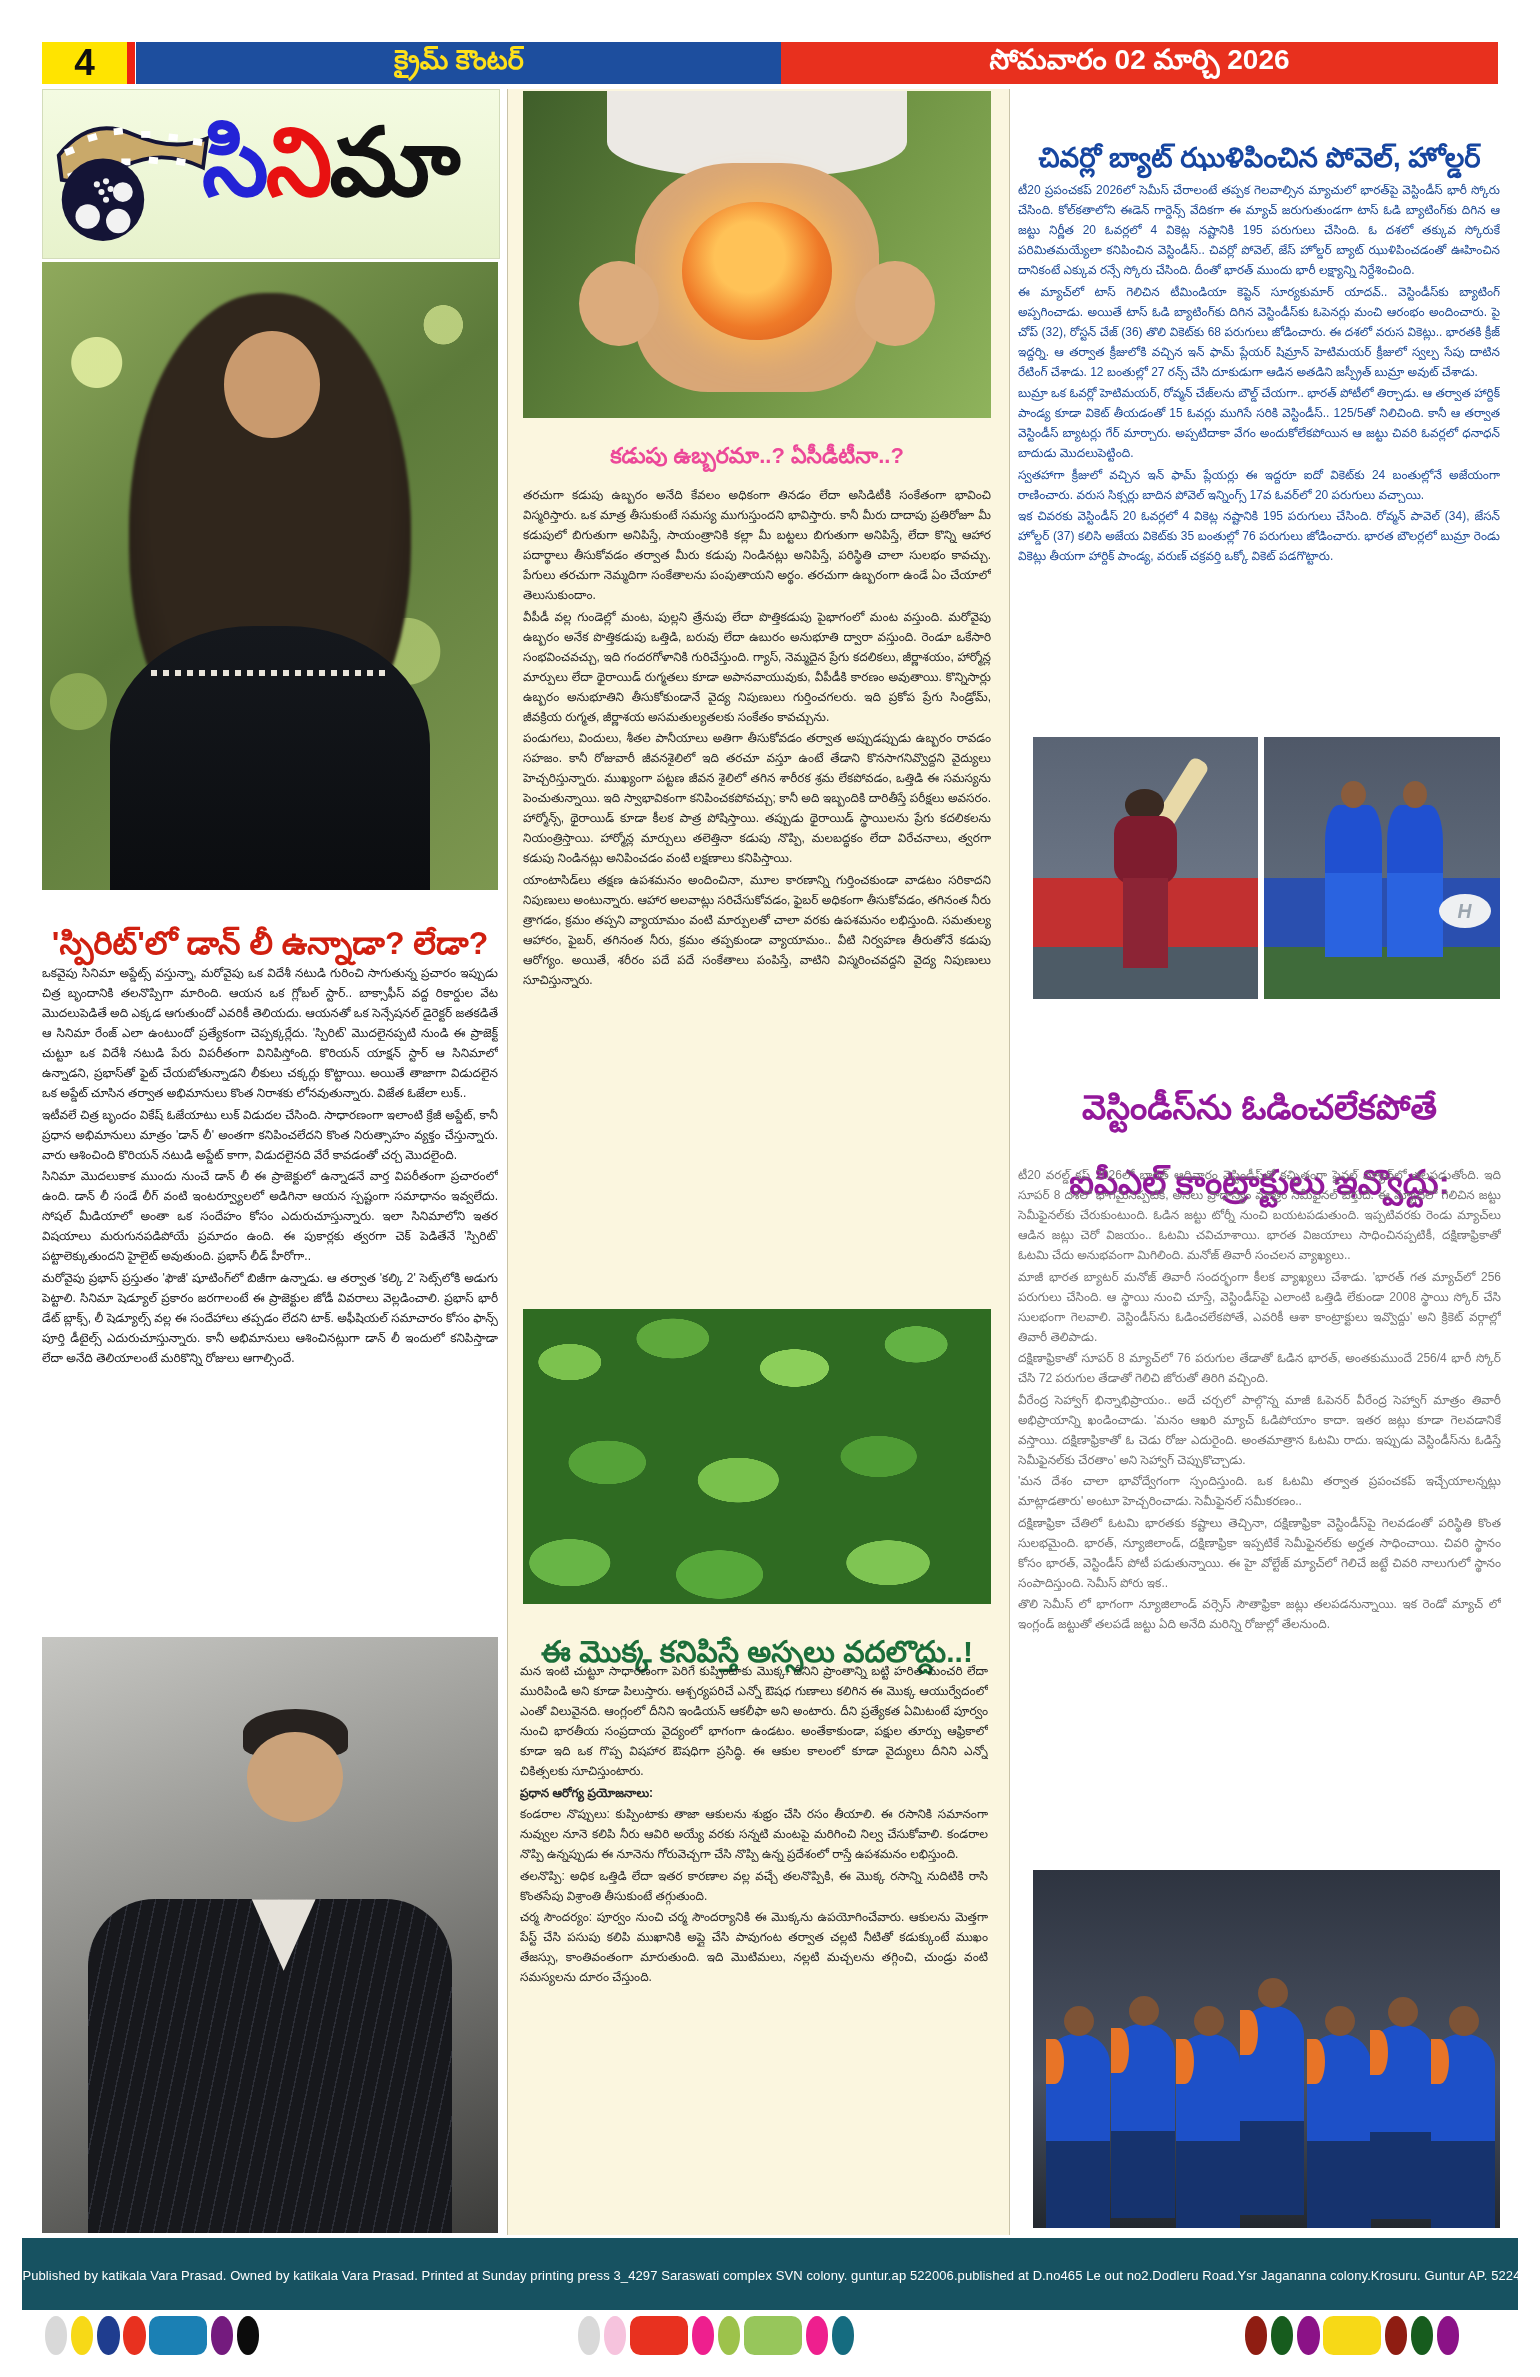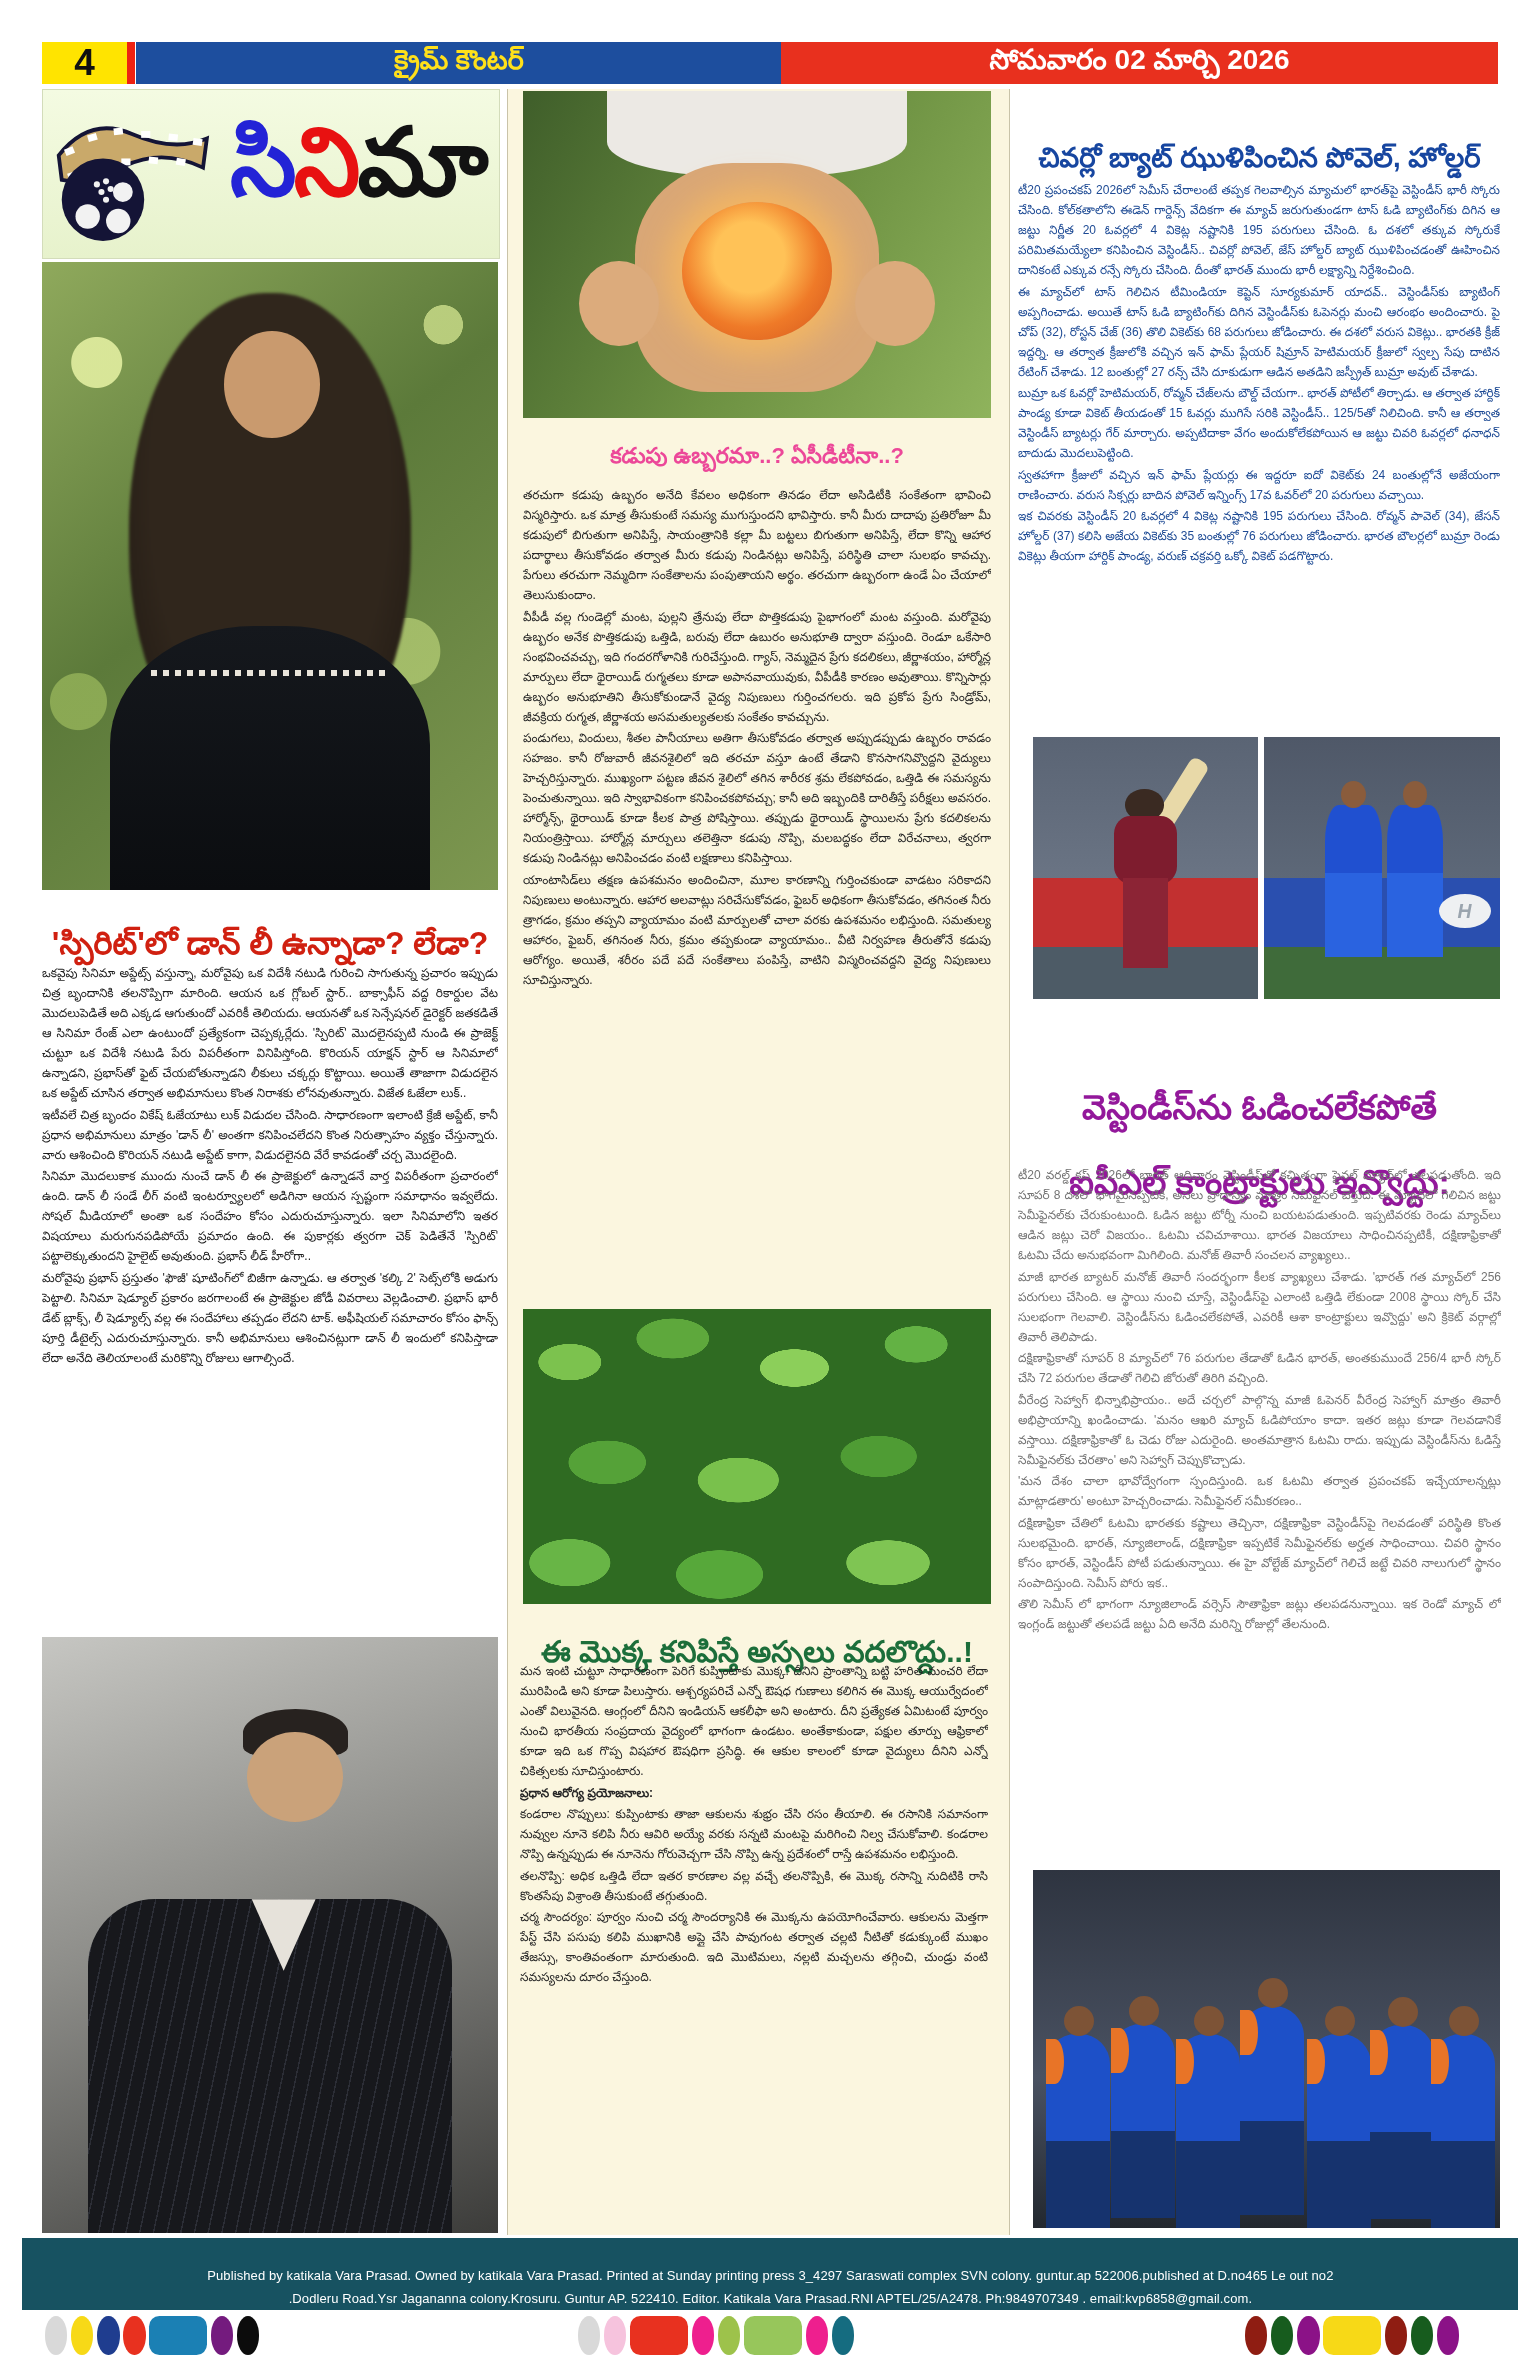"సినిమా" .masthead { gap: 28px -> none }
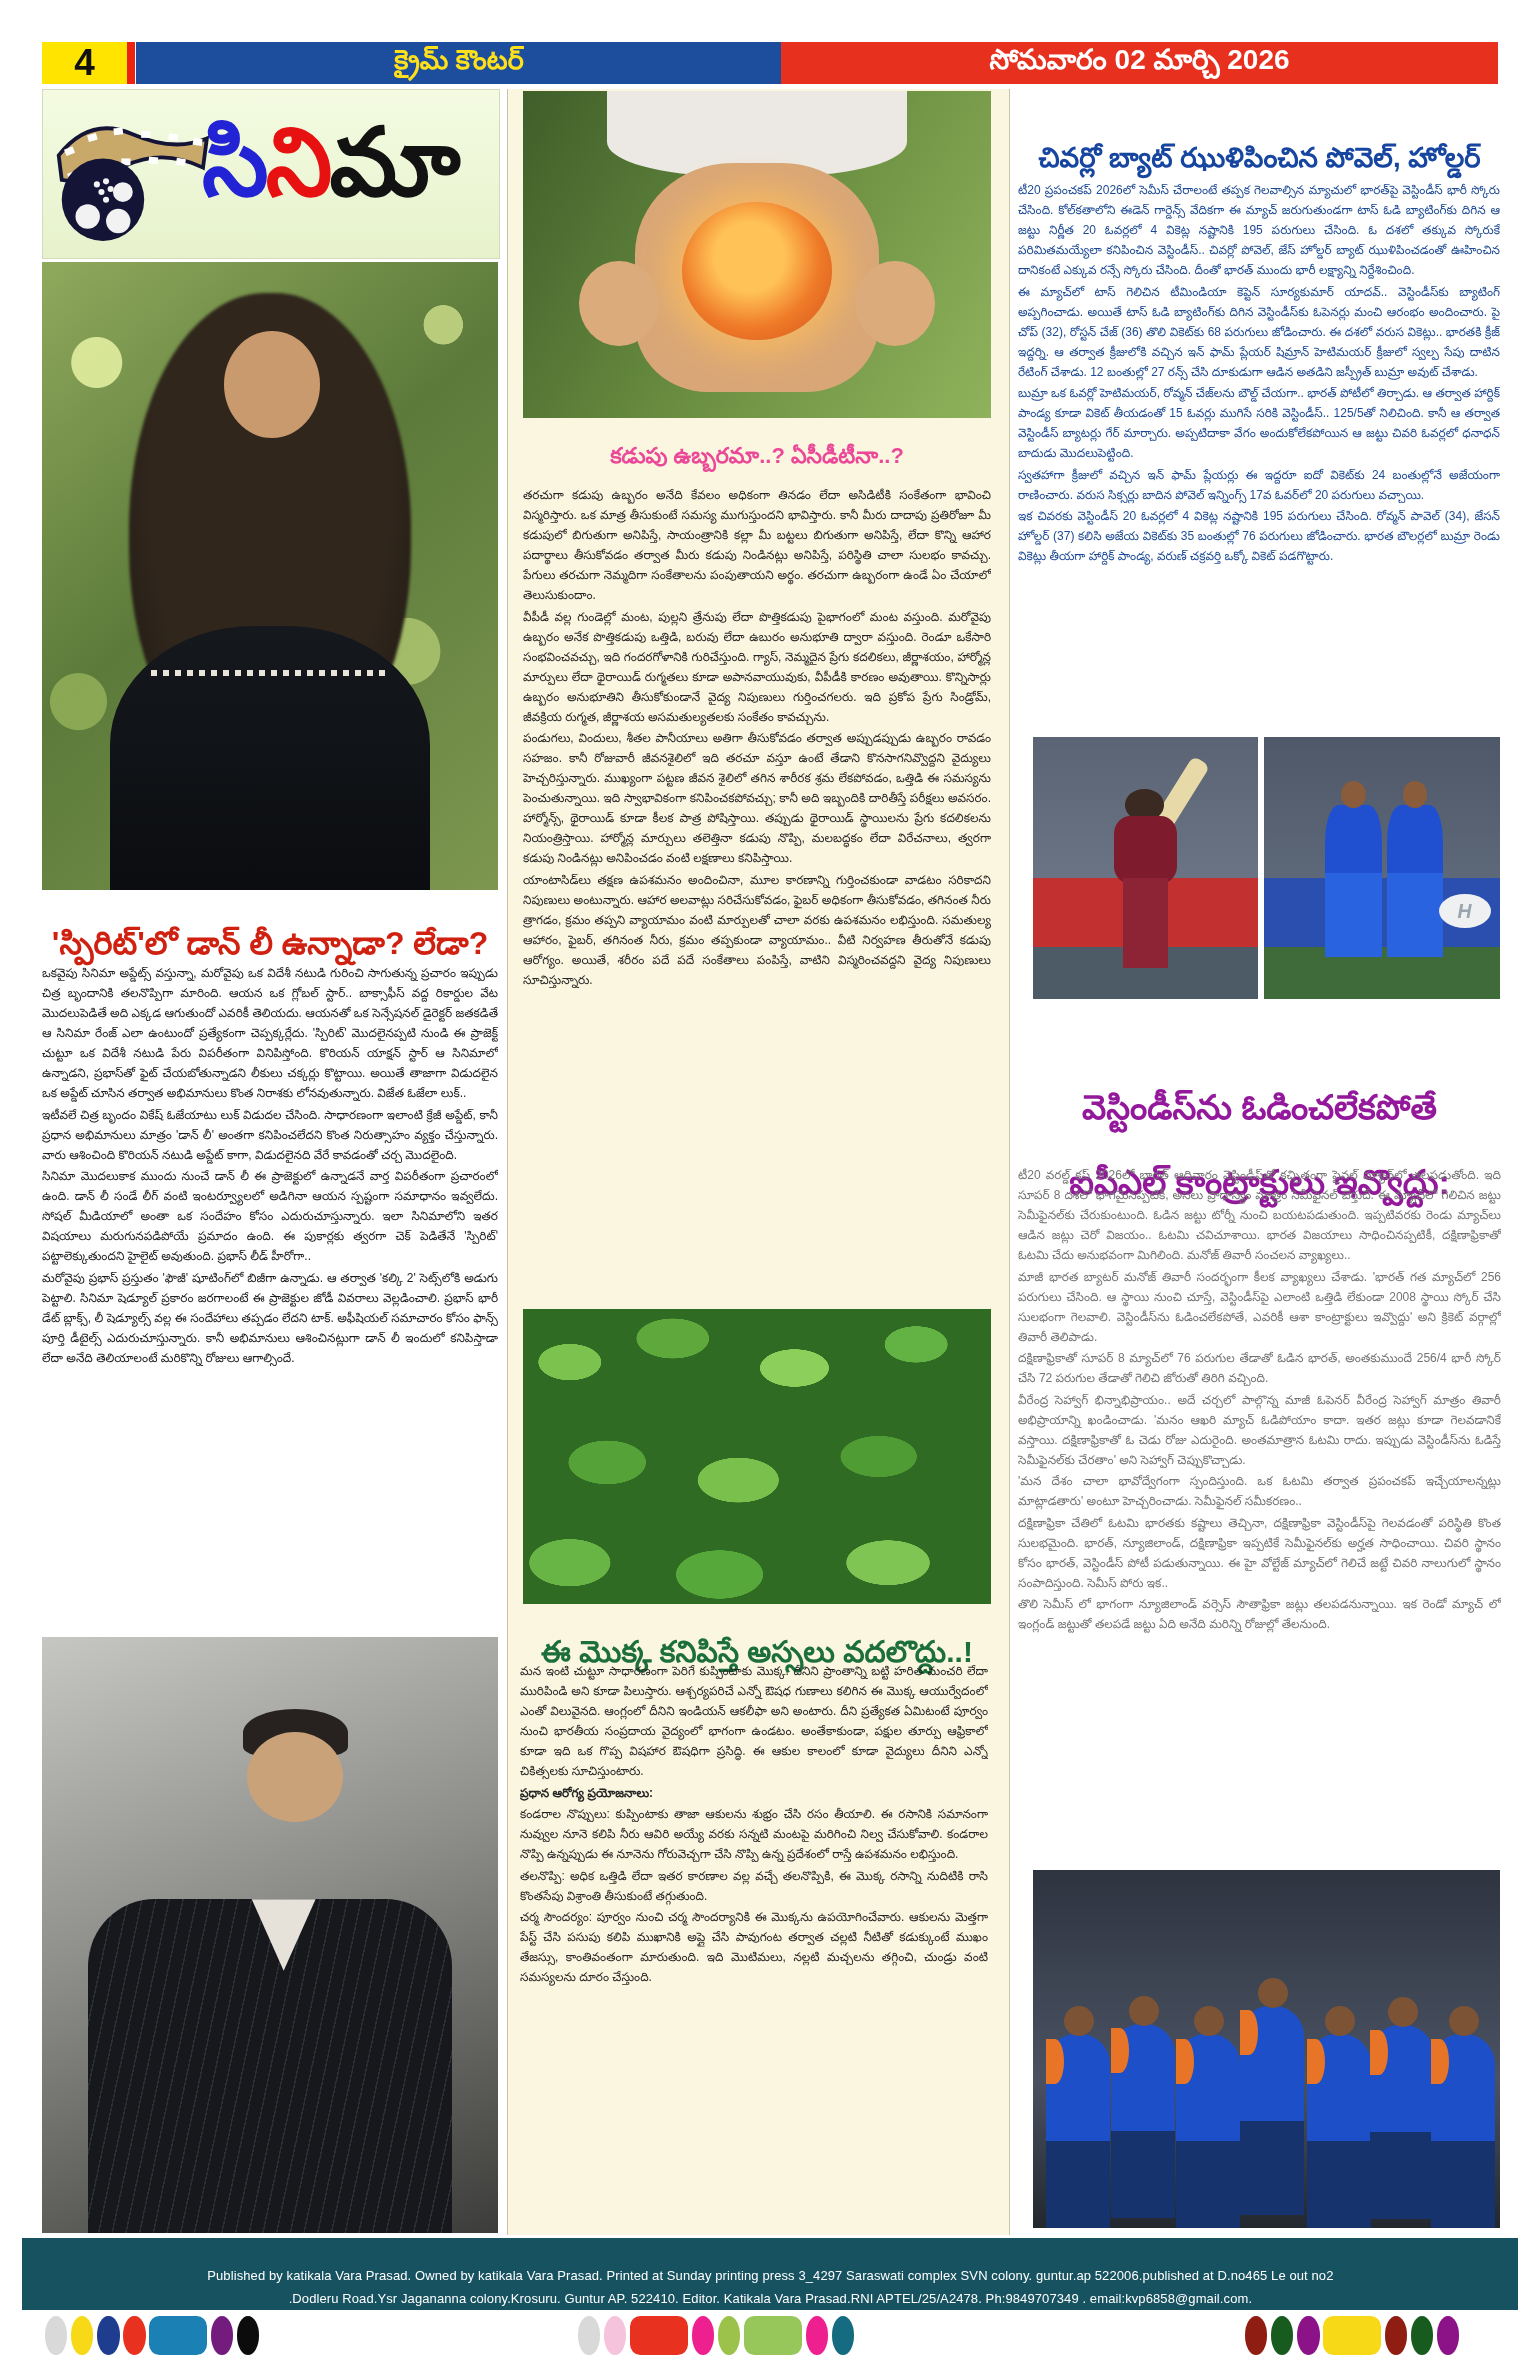"Published by katikala Vara Prasad." .footer { flex-direction: column -> row; justify-content: flex-end -> flex-start }
